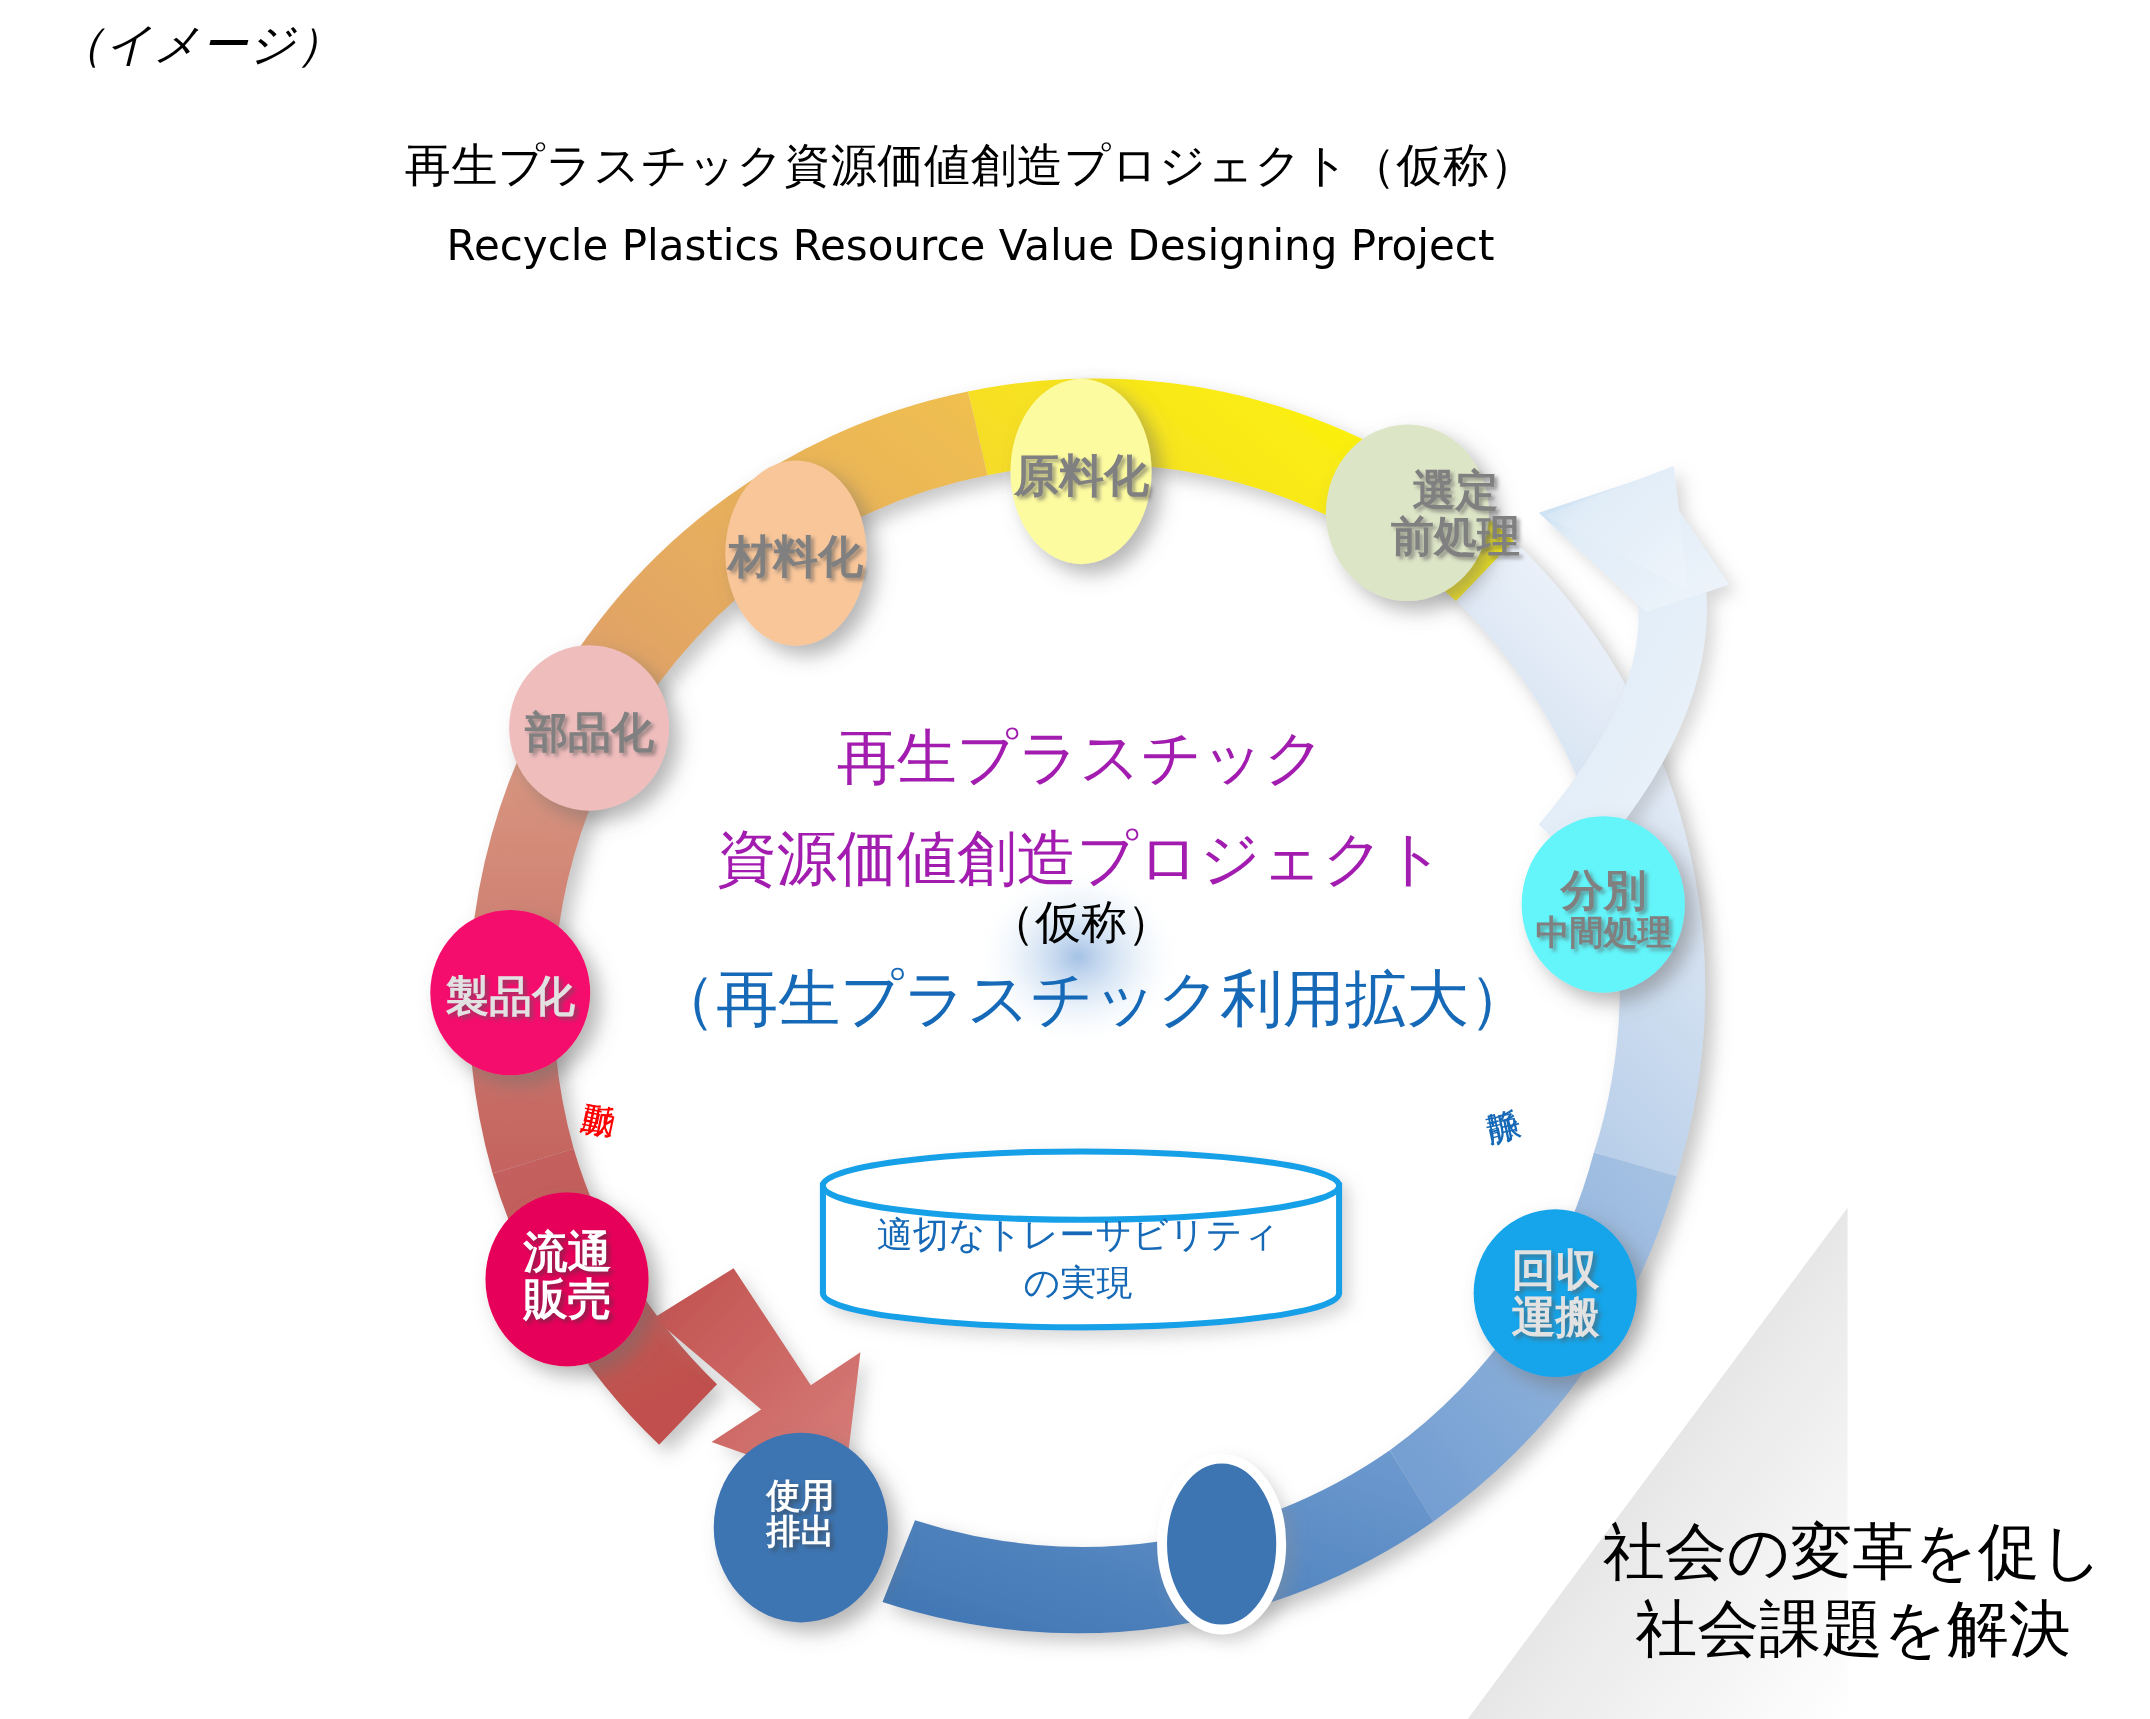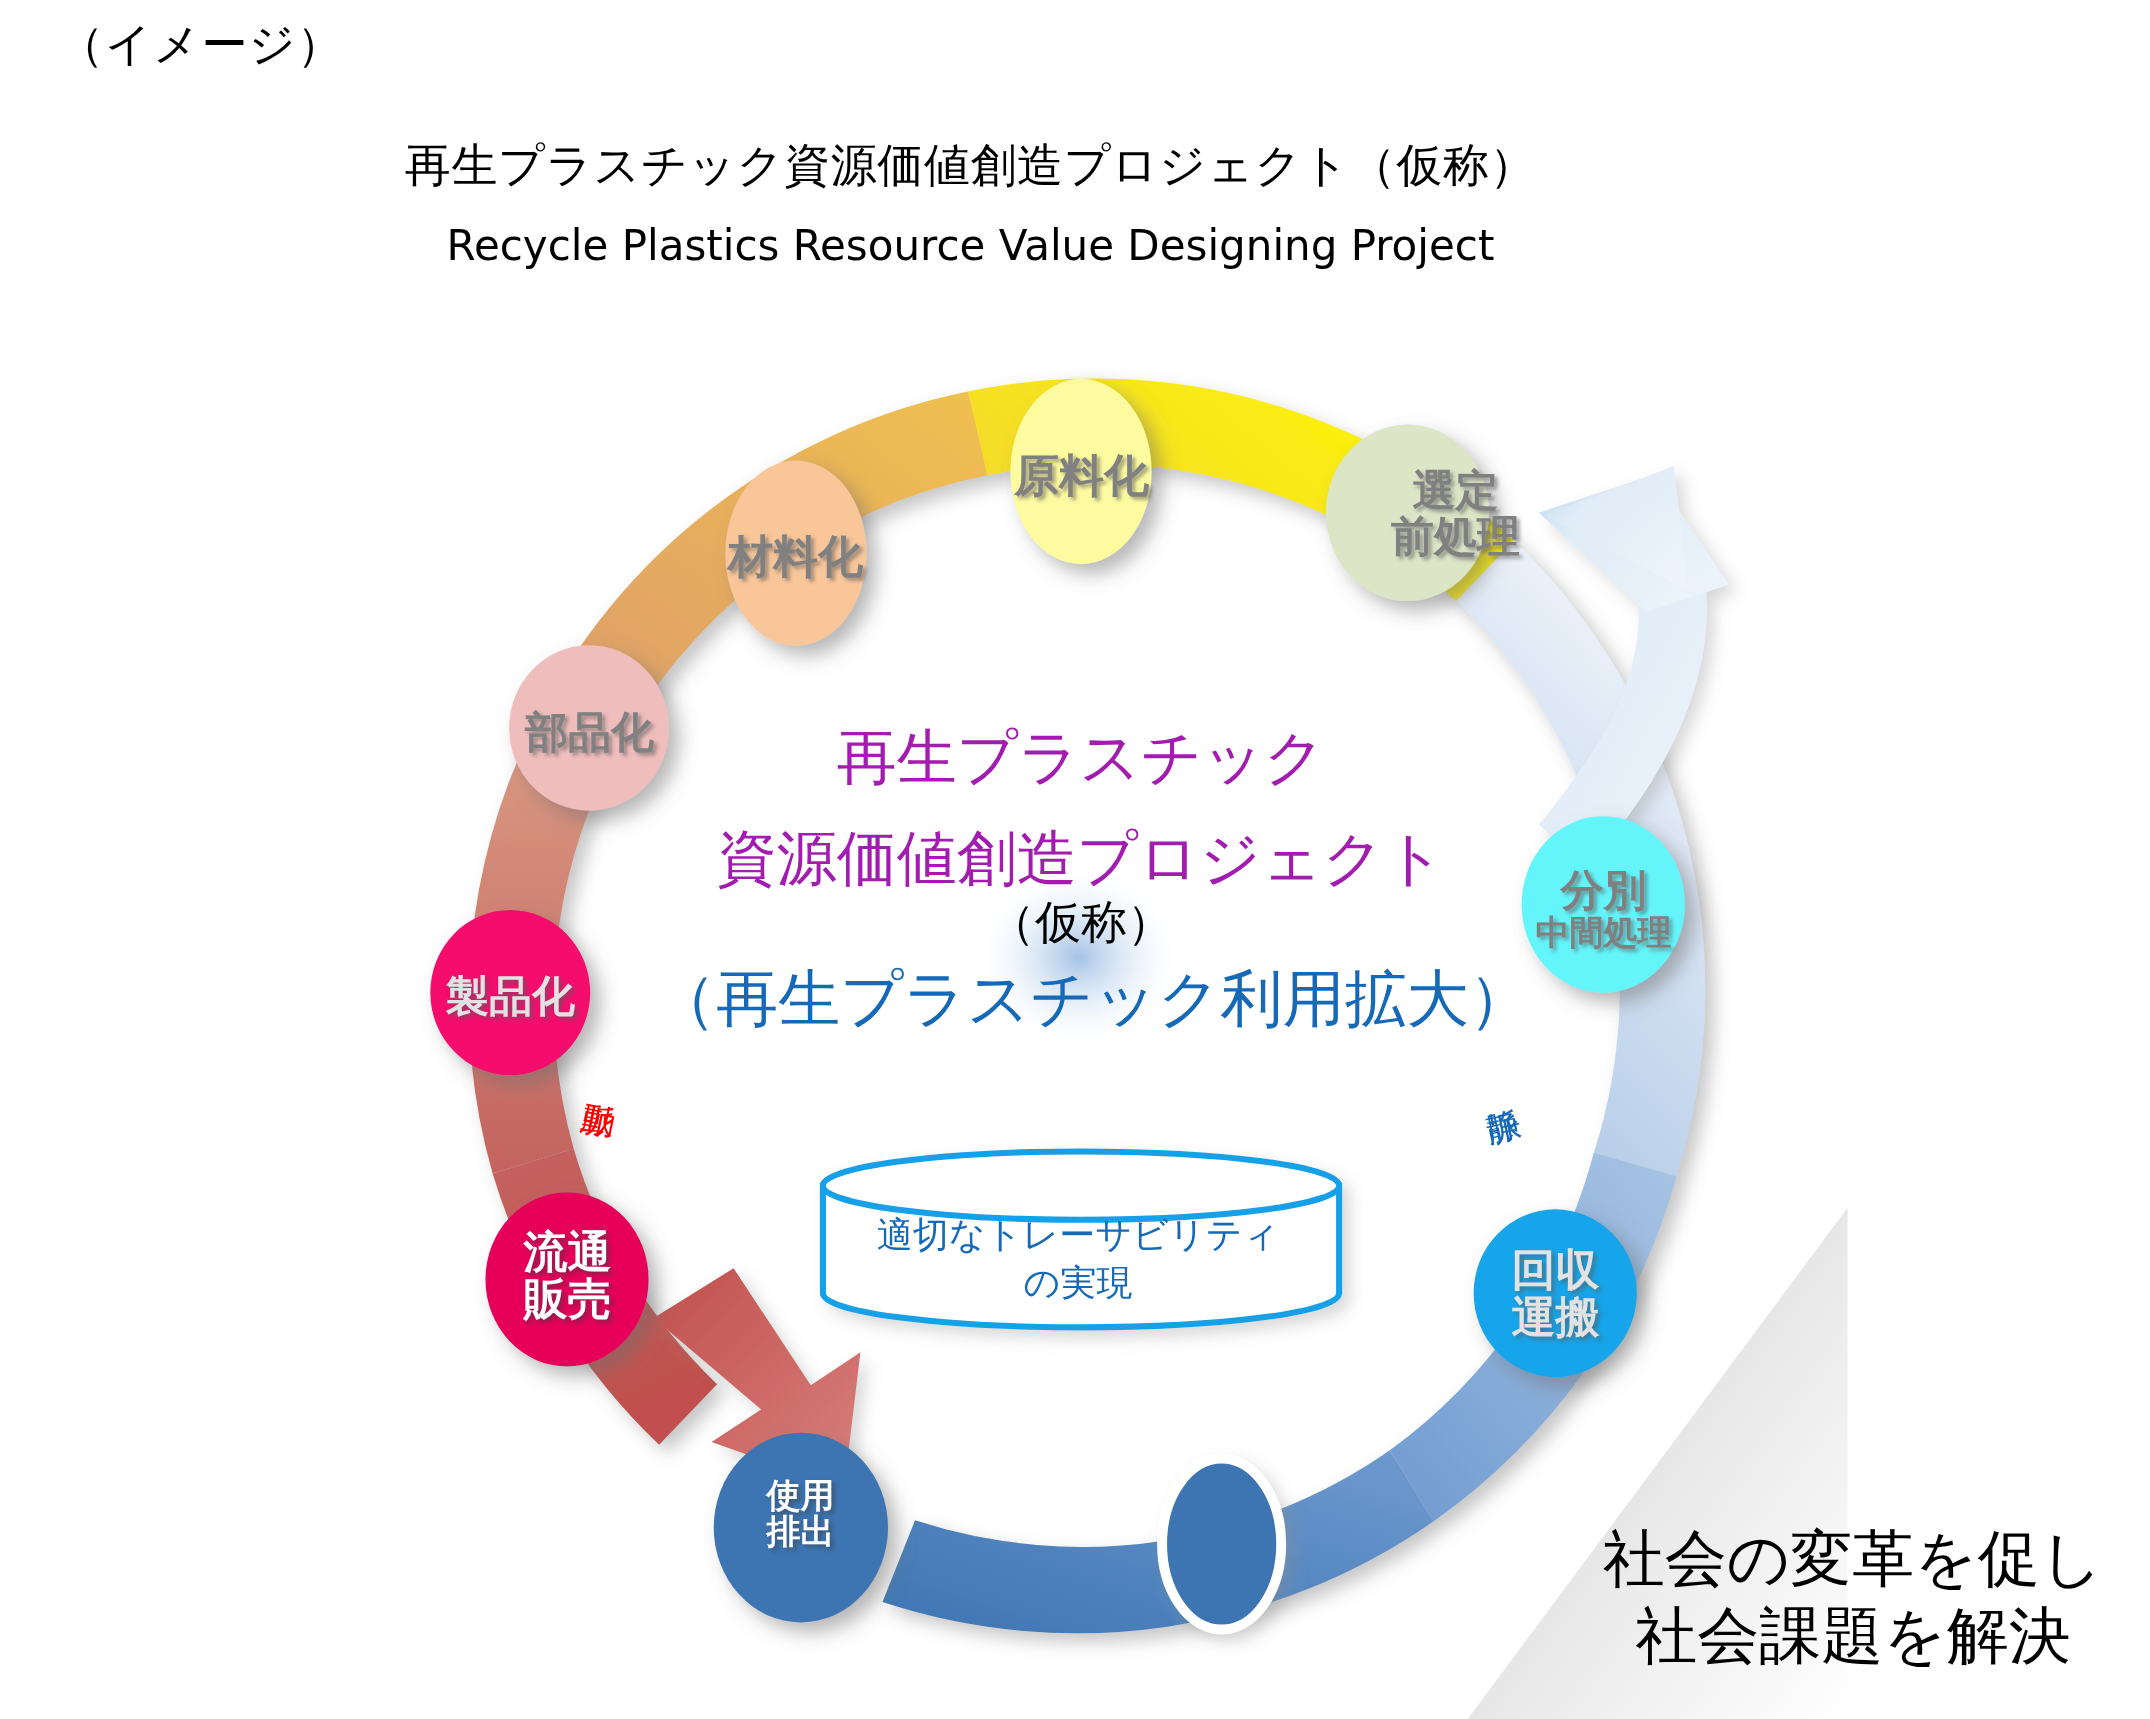"（イメージ）" .imgnote { font-style: none -> italic }
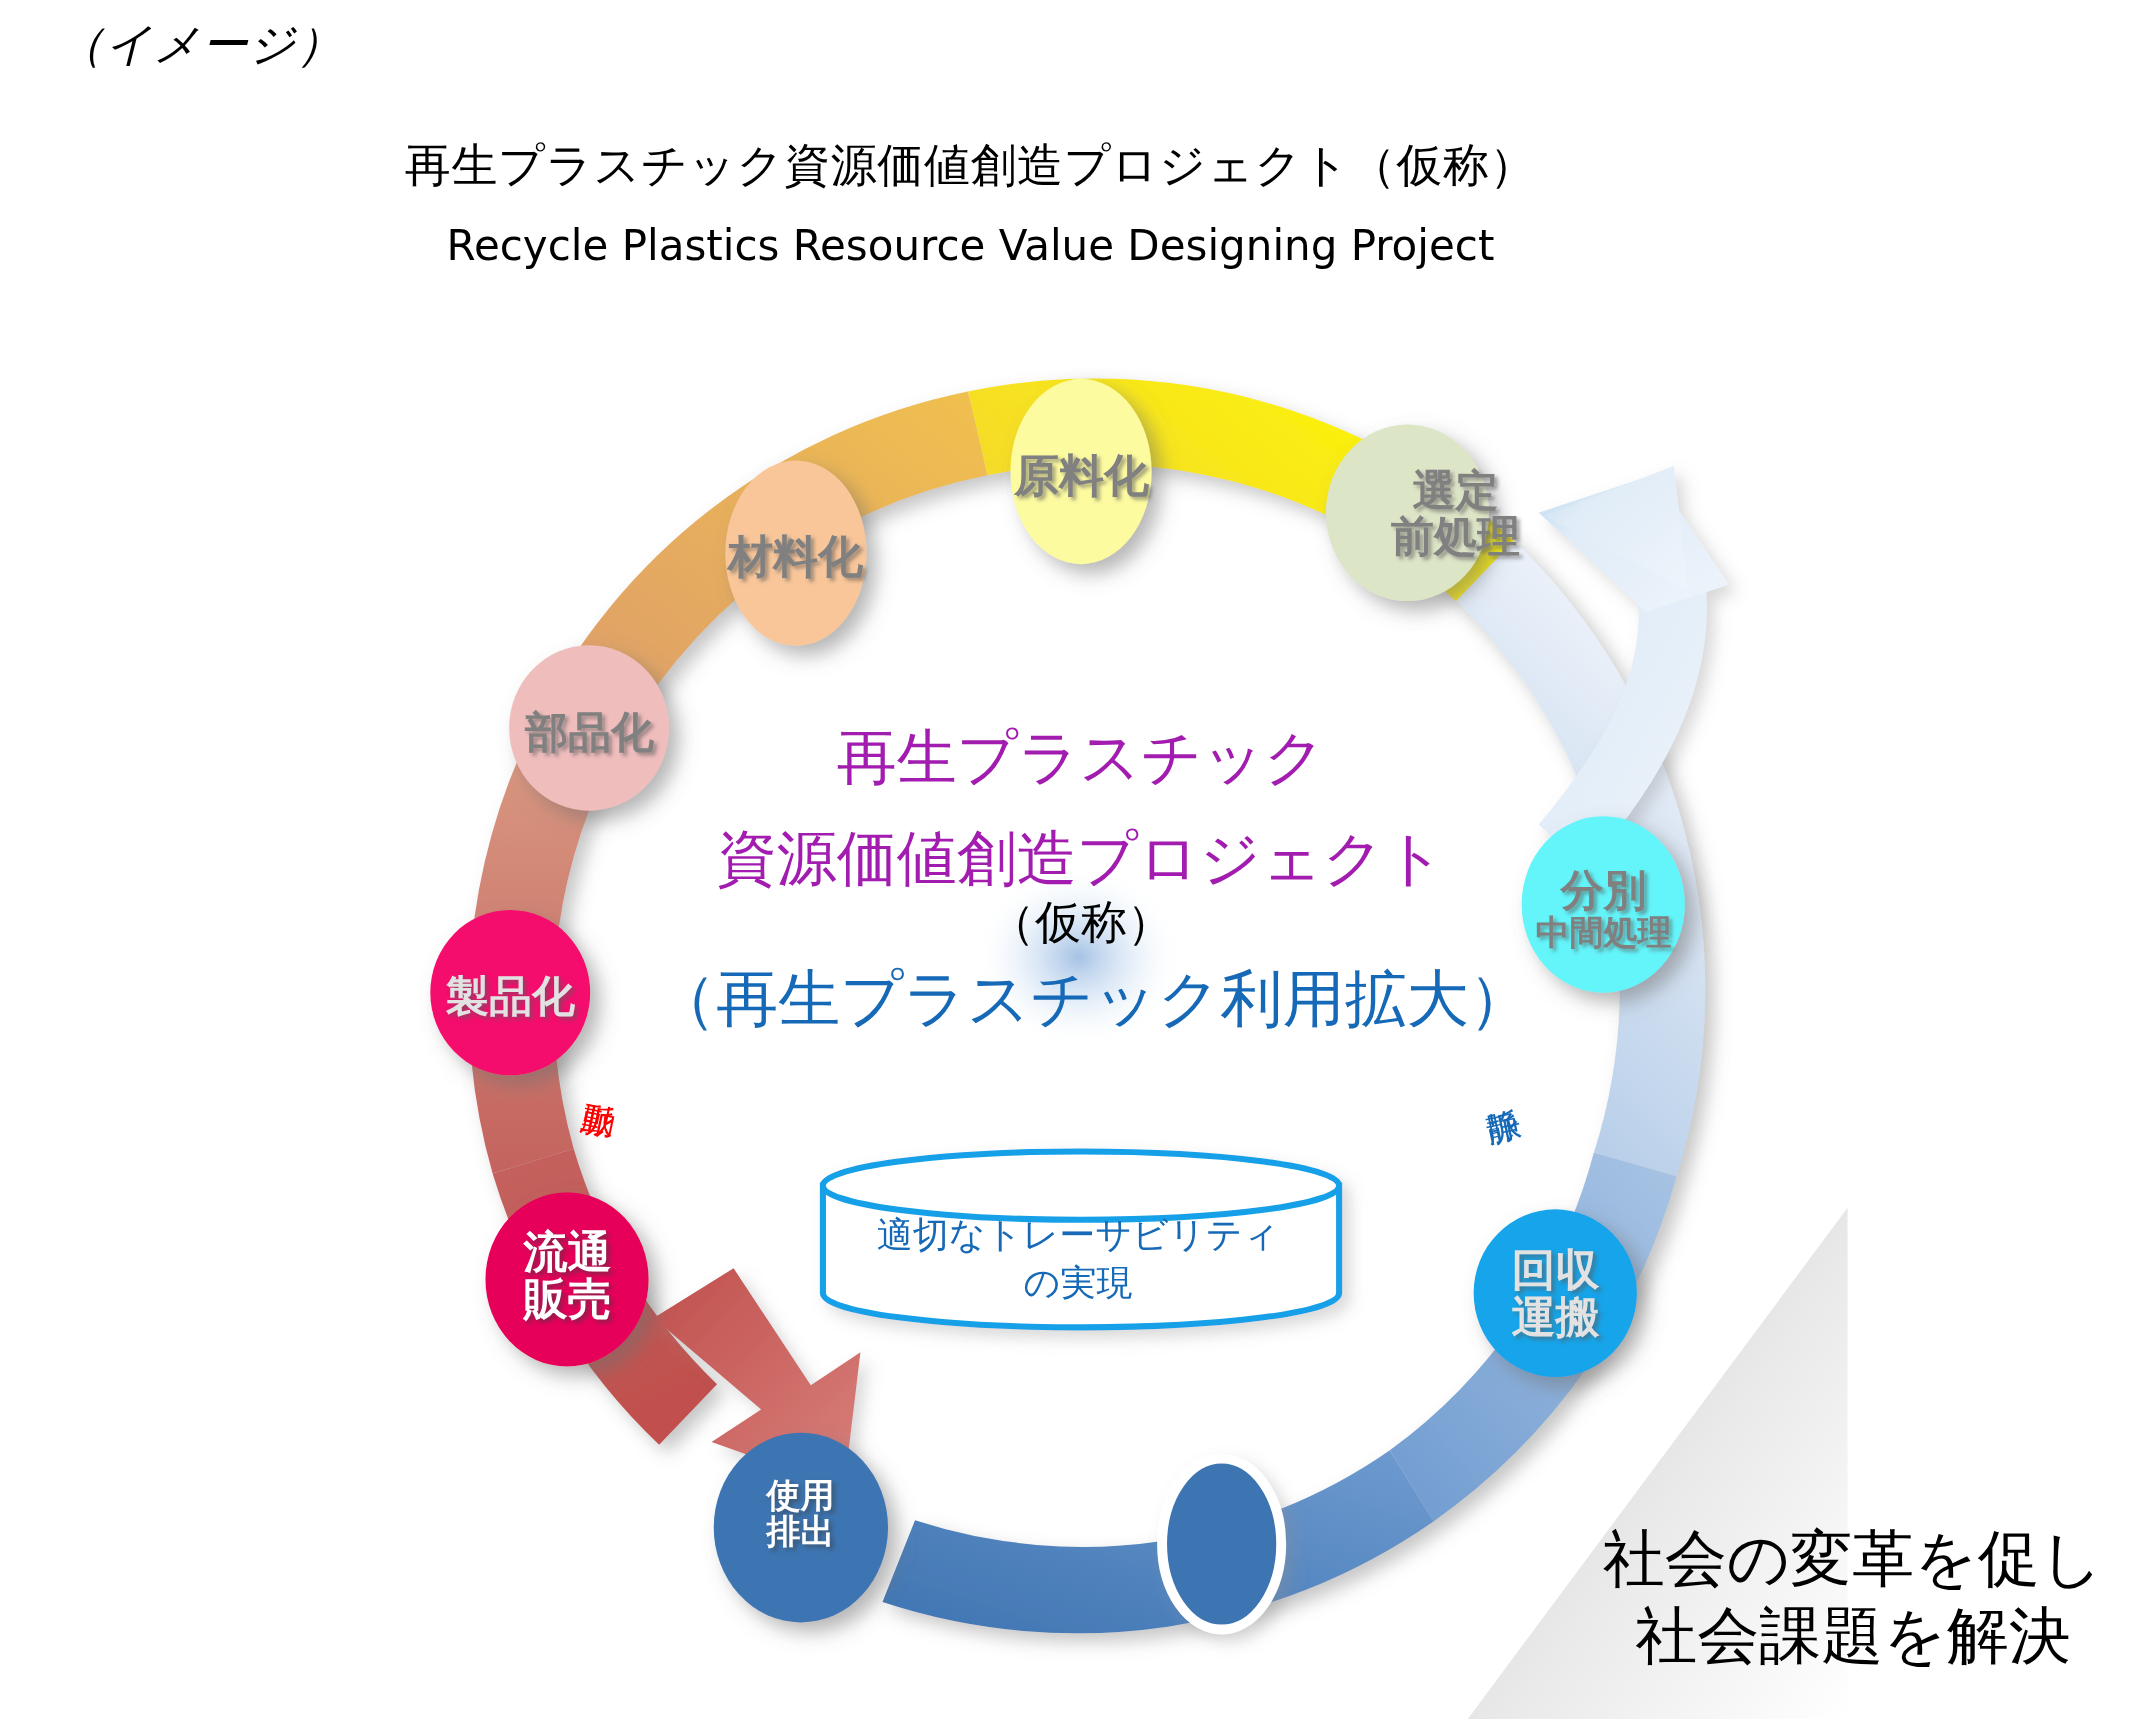"社会の変革を促し" .bottom-msg { margin-top: 7px -> none }
